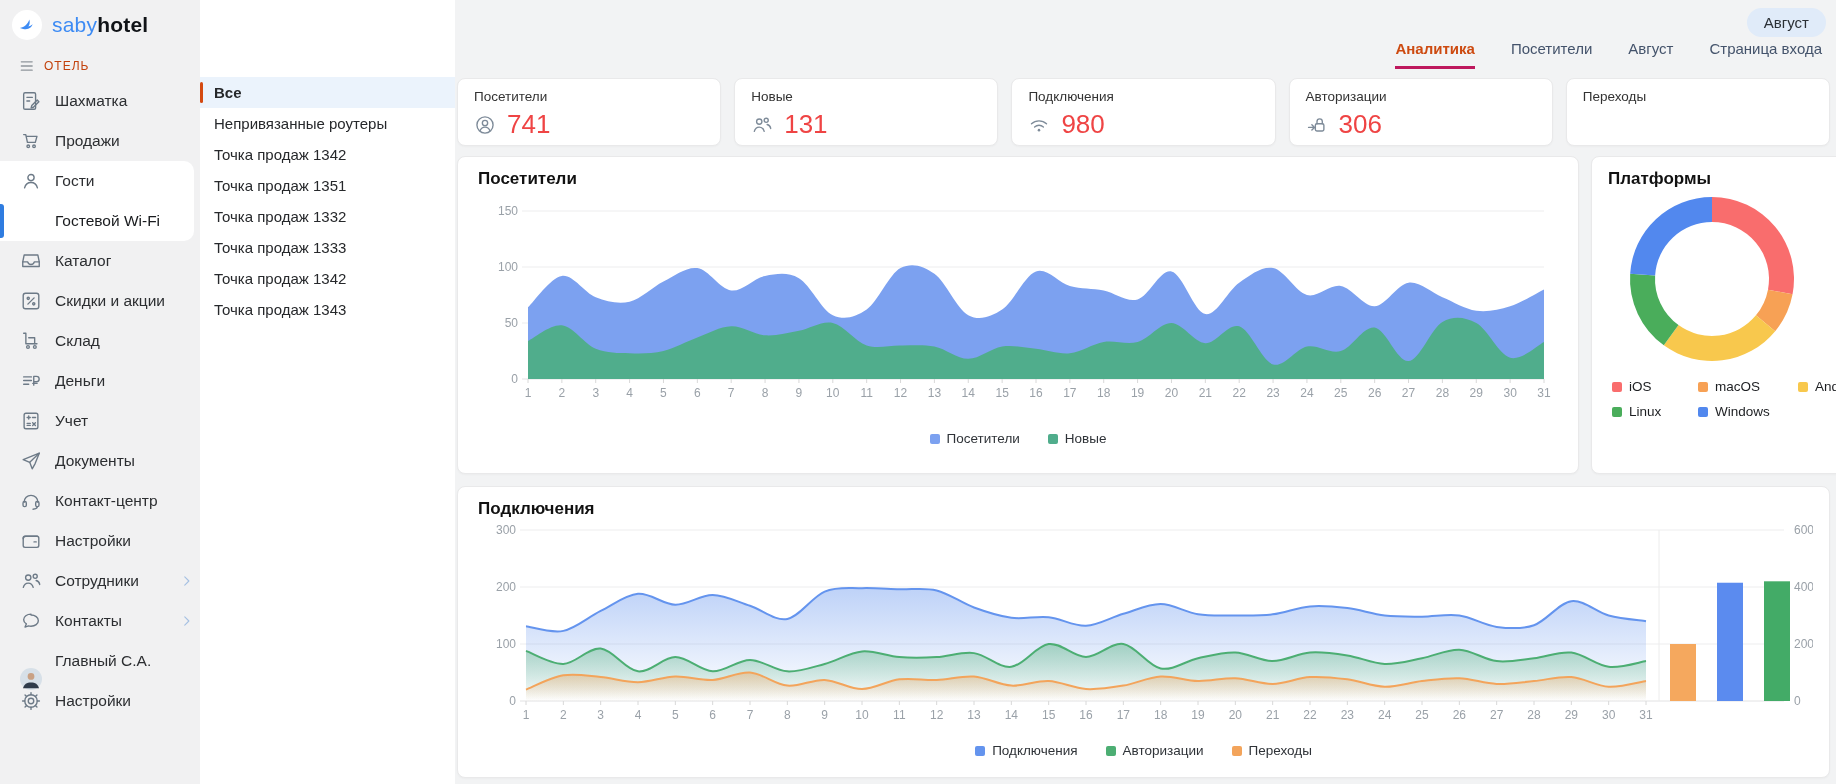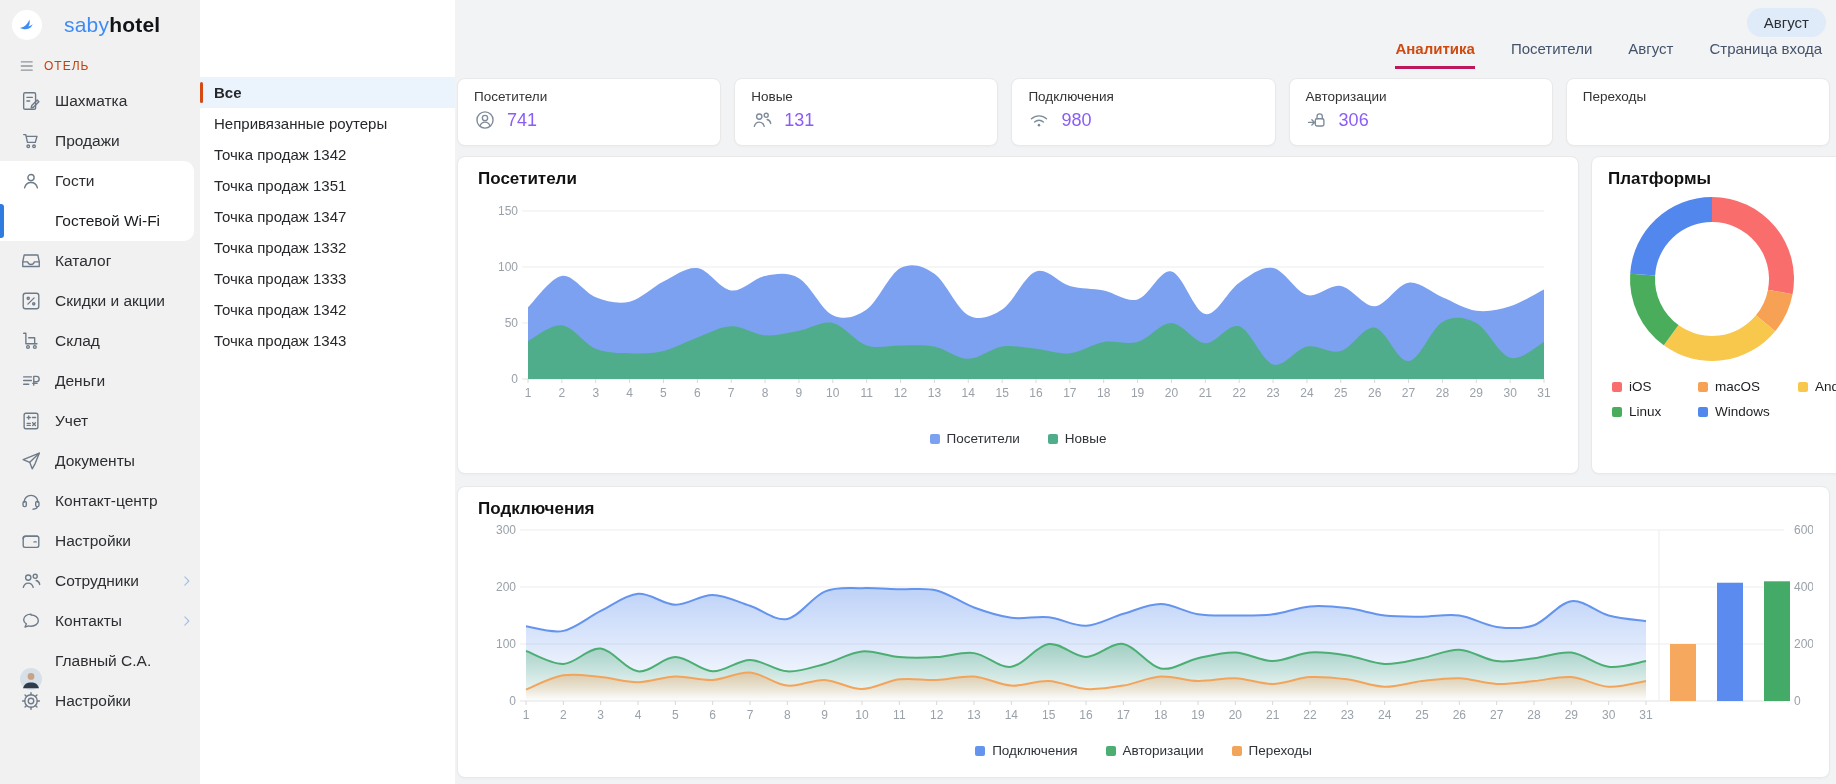"sabyhotel" .logo { gap: 22px -> 10px }
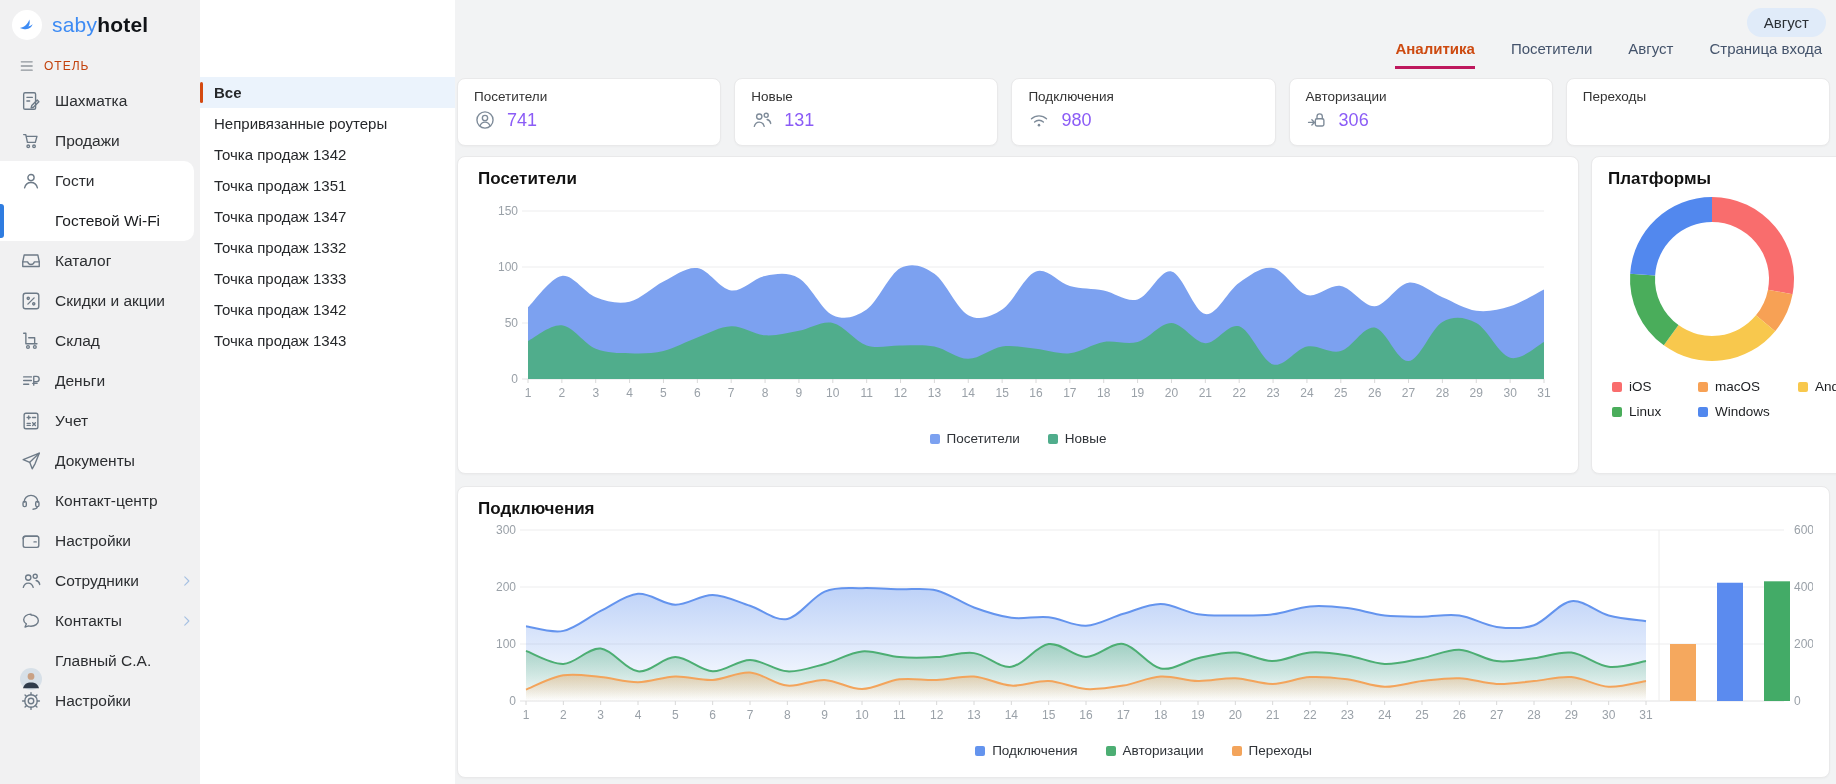"741" .stat-value { color: #8b5cf6 -> #ef4444; font-size: 18px -> 26px }
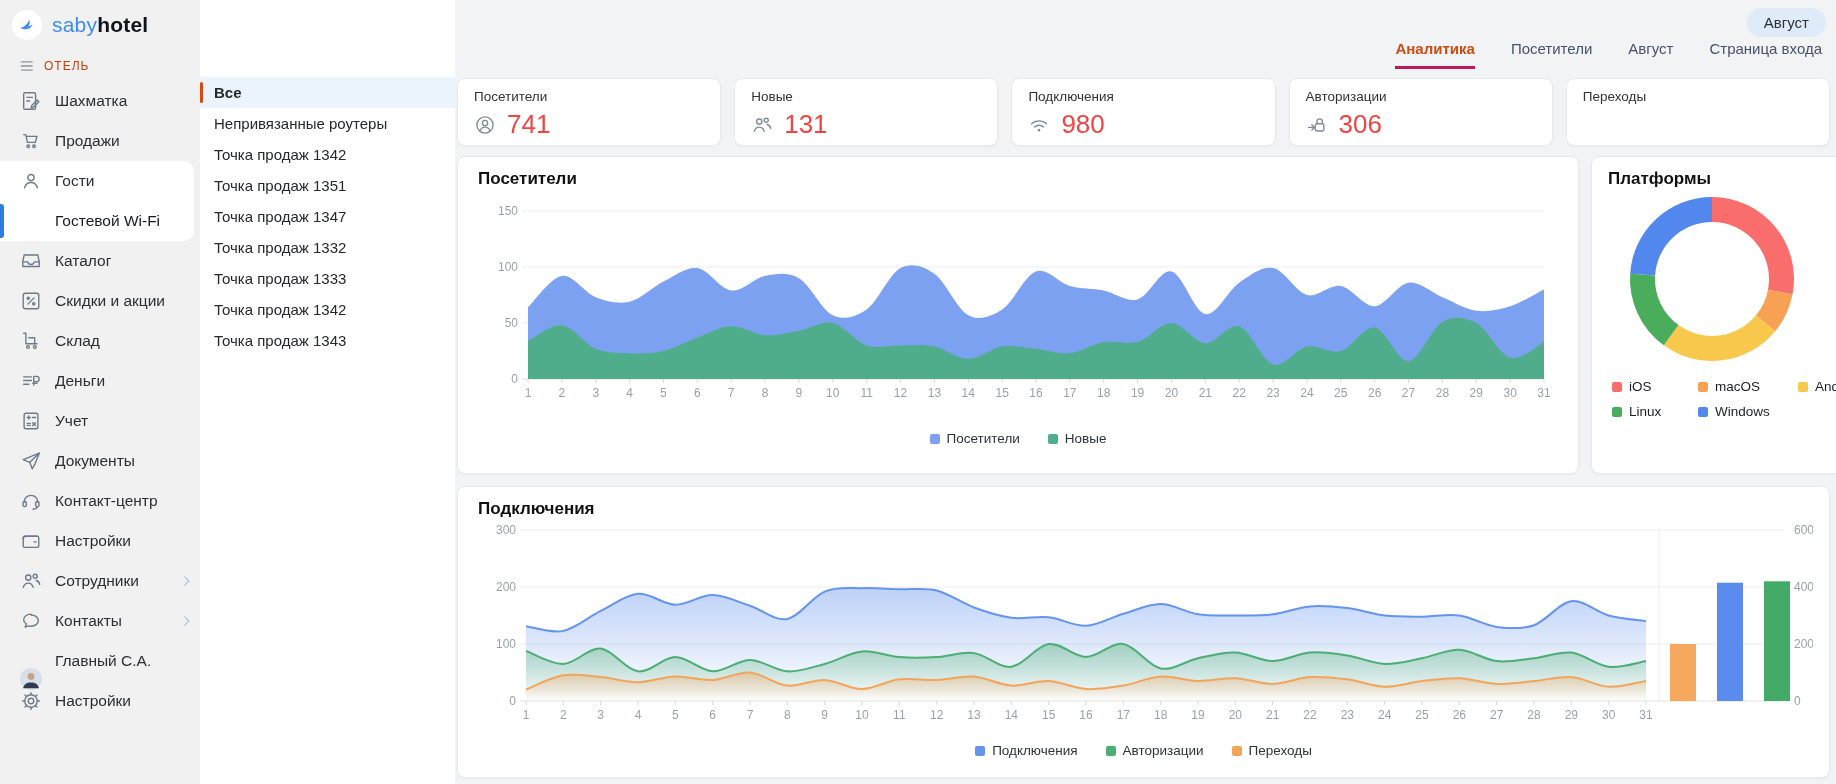"Точка продаж 1347" div.router-item { html: <div> <span>Точка продаж 1347</span> </div> -> none }
